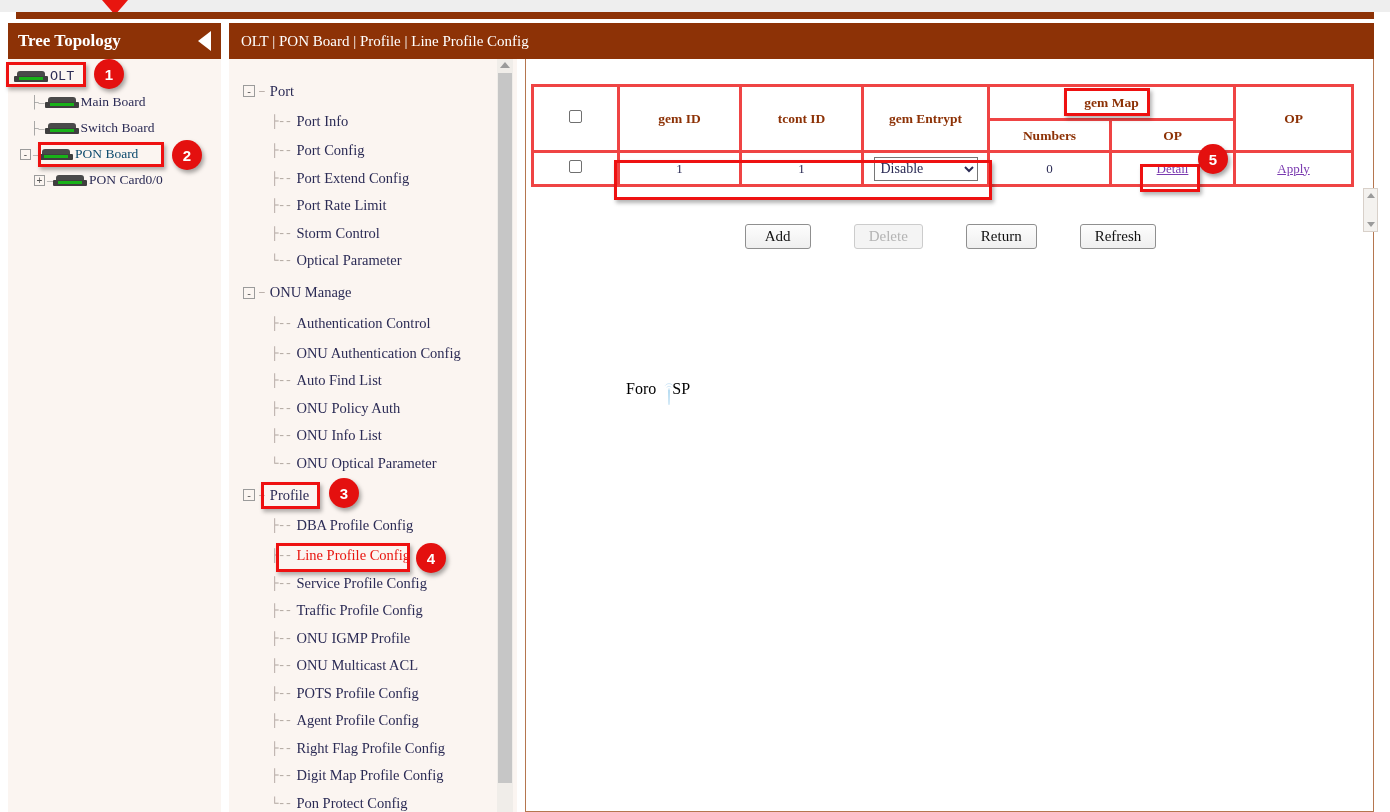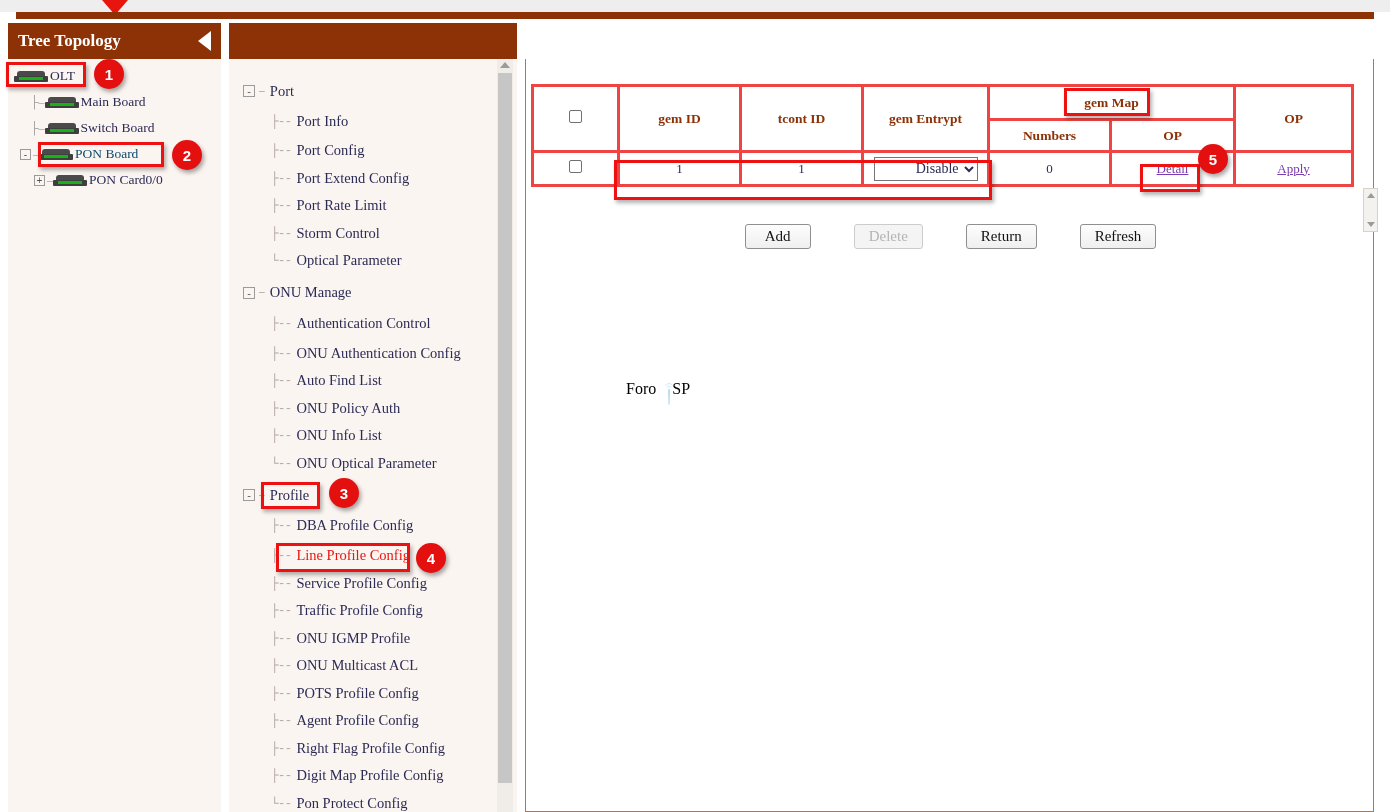"OLT | PON Board |" div.content-header { html: none -> <div> <span>OLT | PON Board | Profile | Line Profile Config</span> </div> }
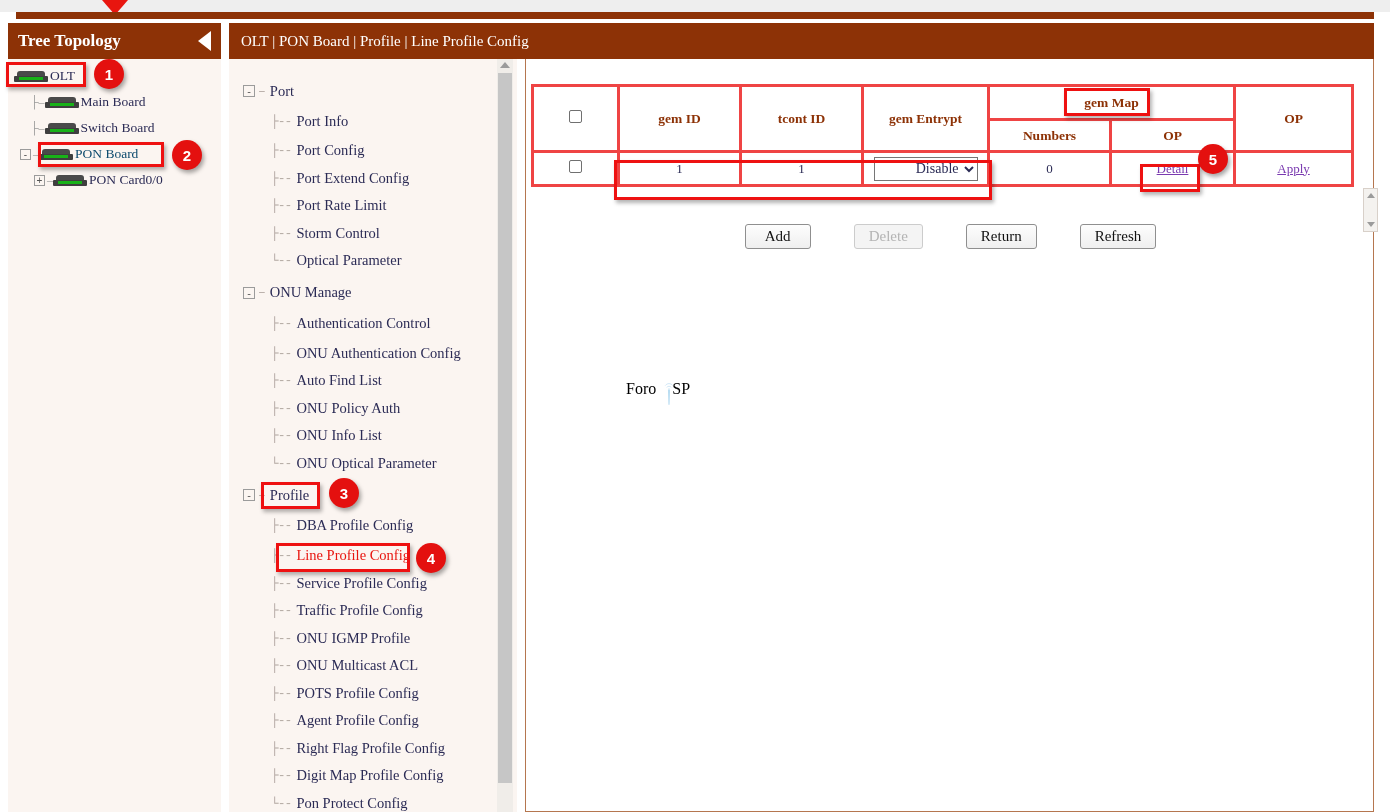"OLT" div.tnode { font-family: none -> Liberation Mono, monospace }
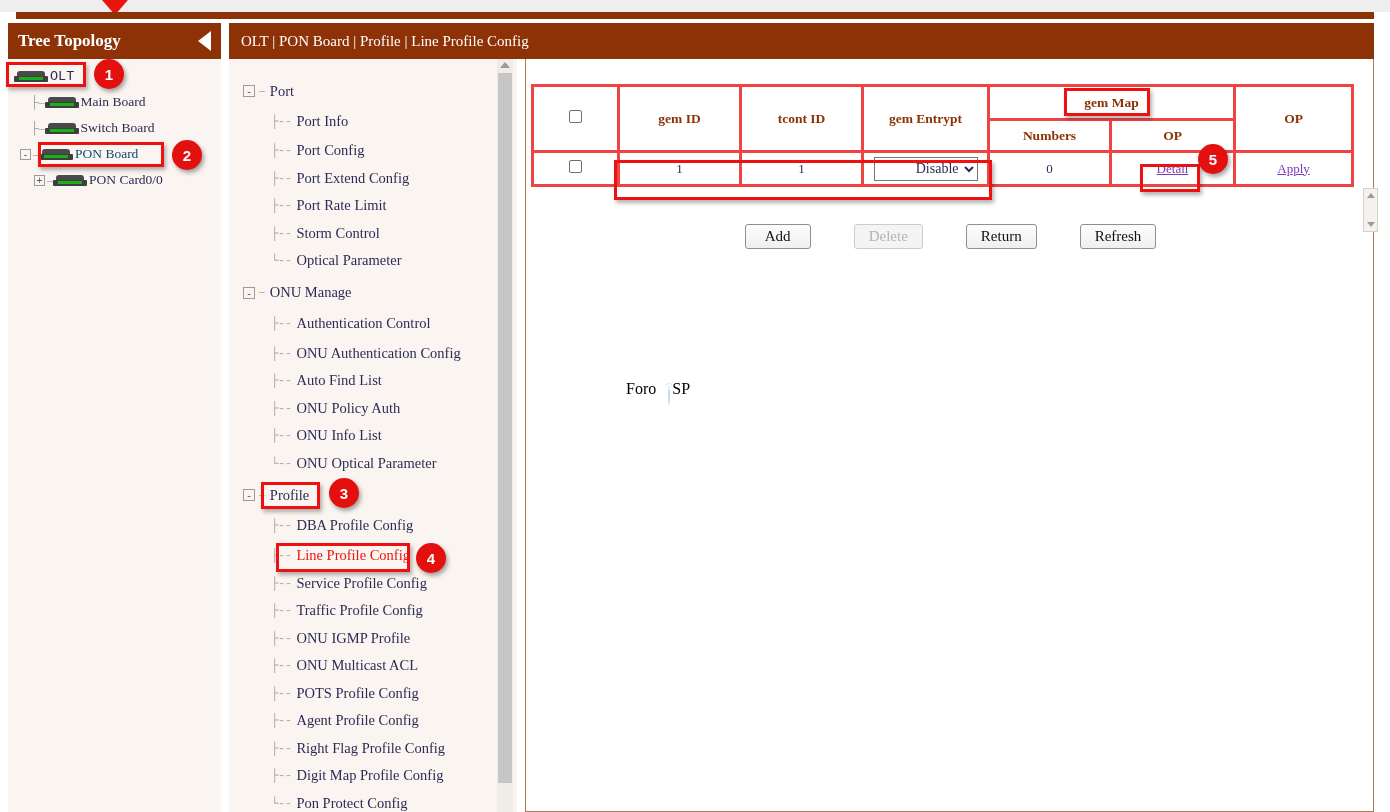"Disable" .sel { text-align: right -> none }
